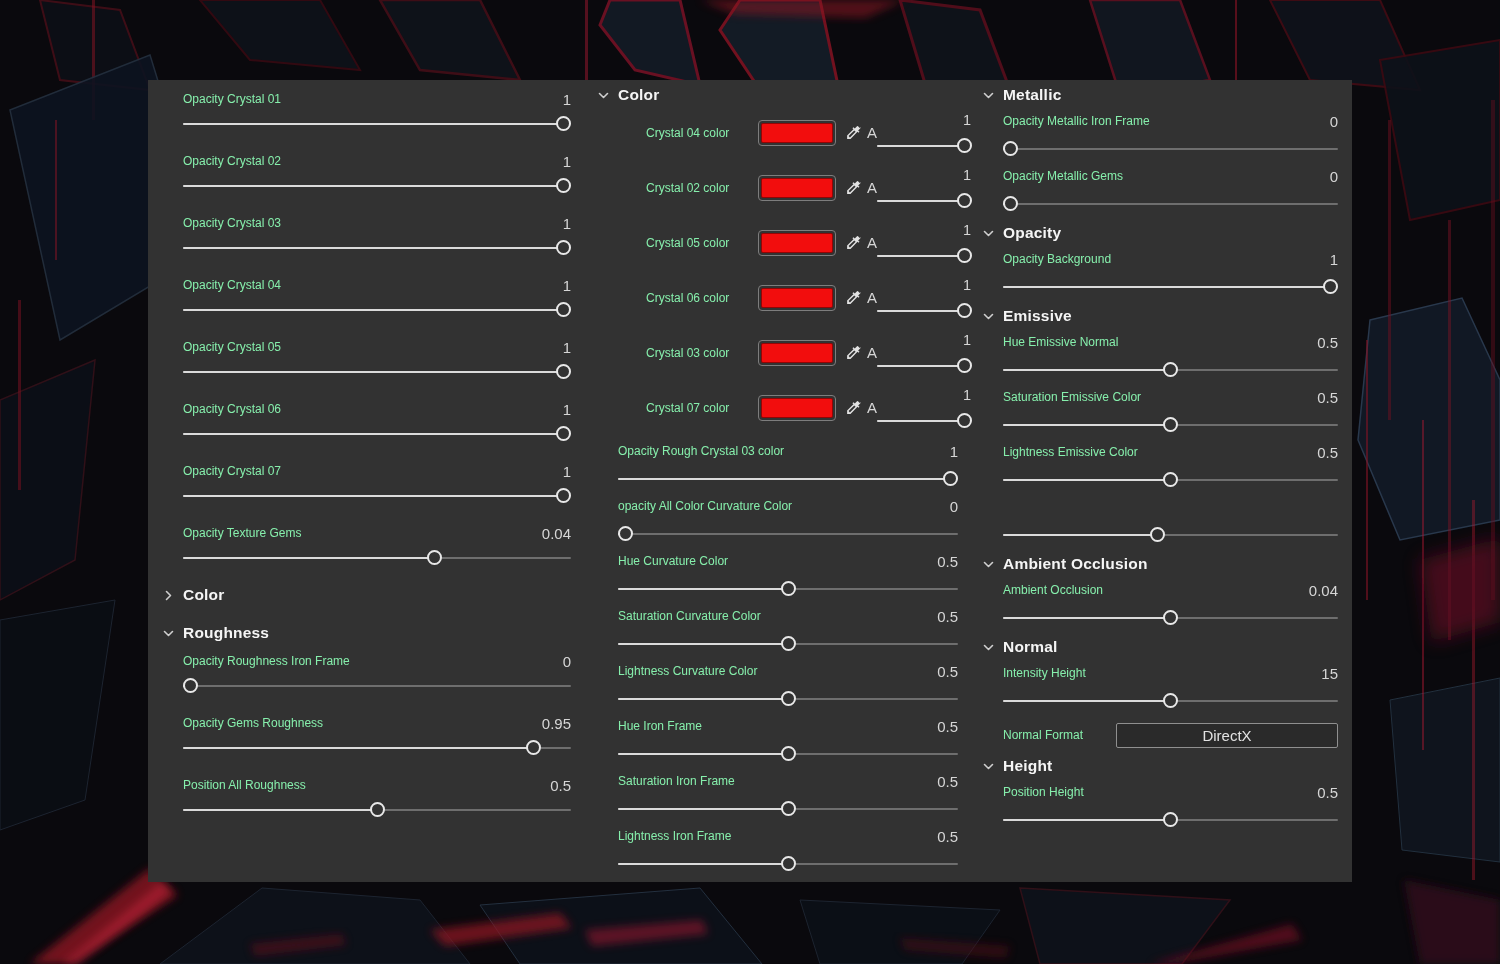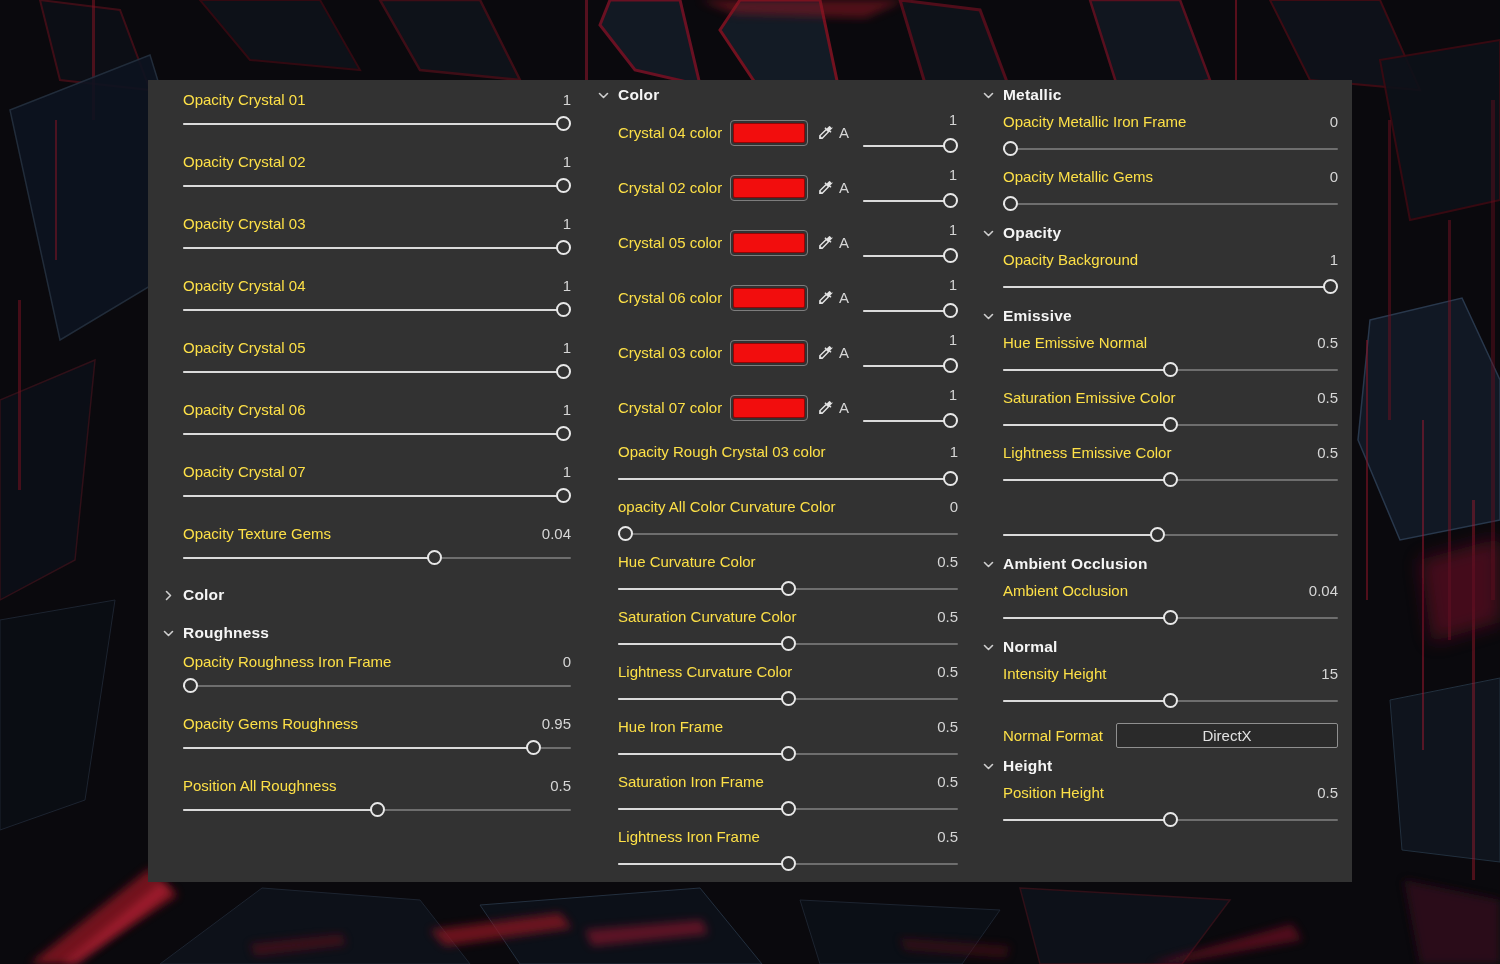"Opacity Crystal 01" .lbl { color: #fde047 -> #86efac; font-size: 15px -> 12px }
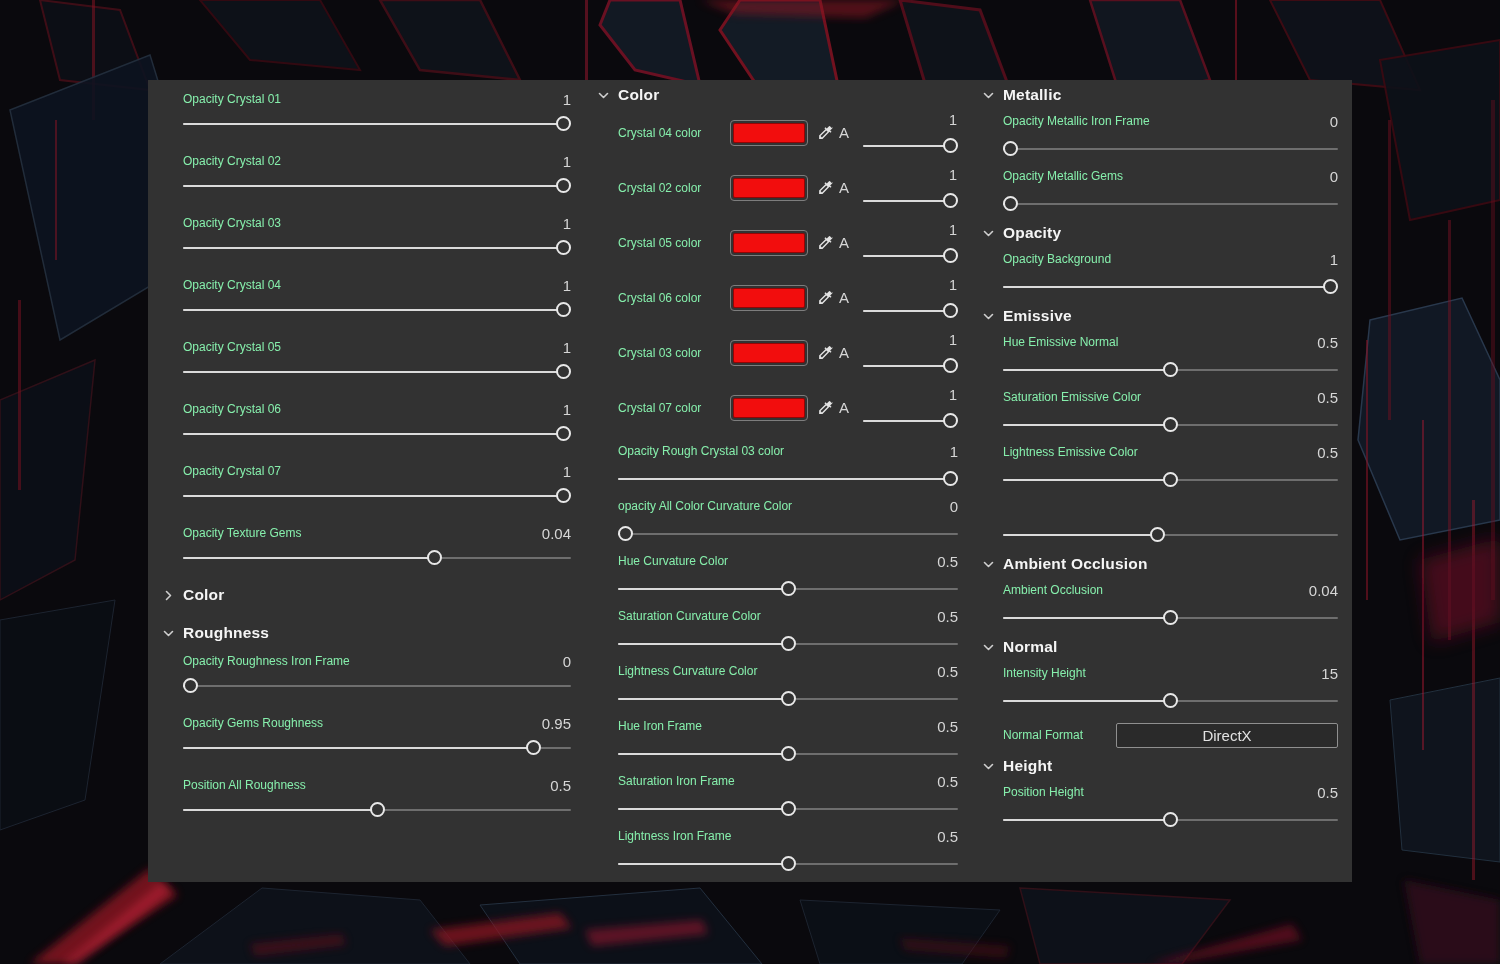"Crystal 04 color" .color-row .lbl { margin-left: none -> 28px }
